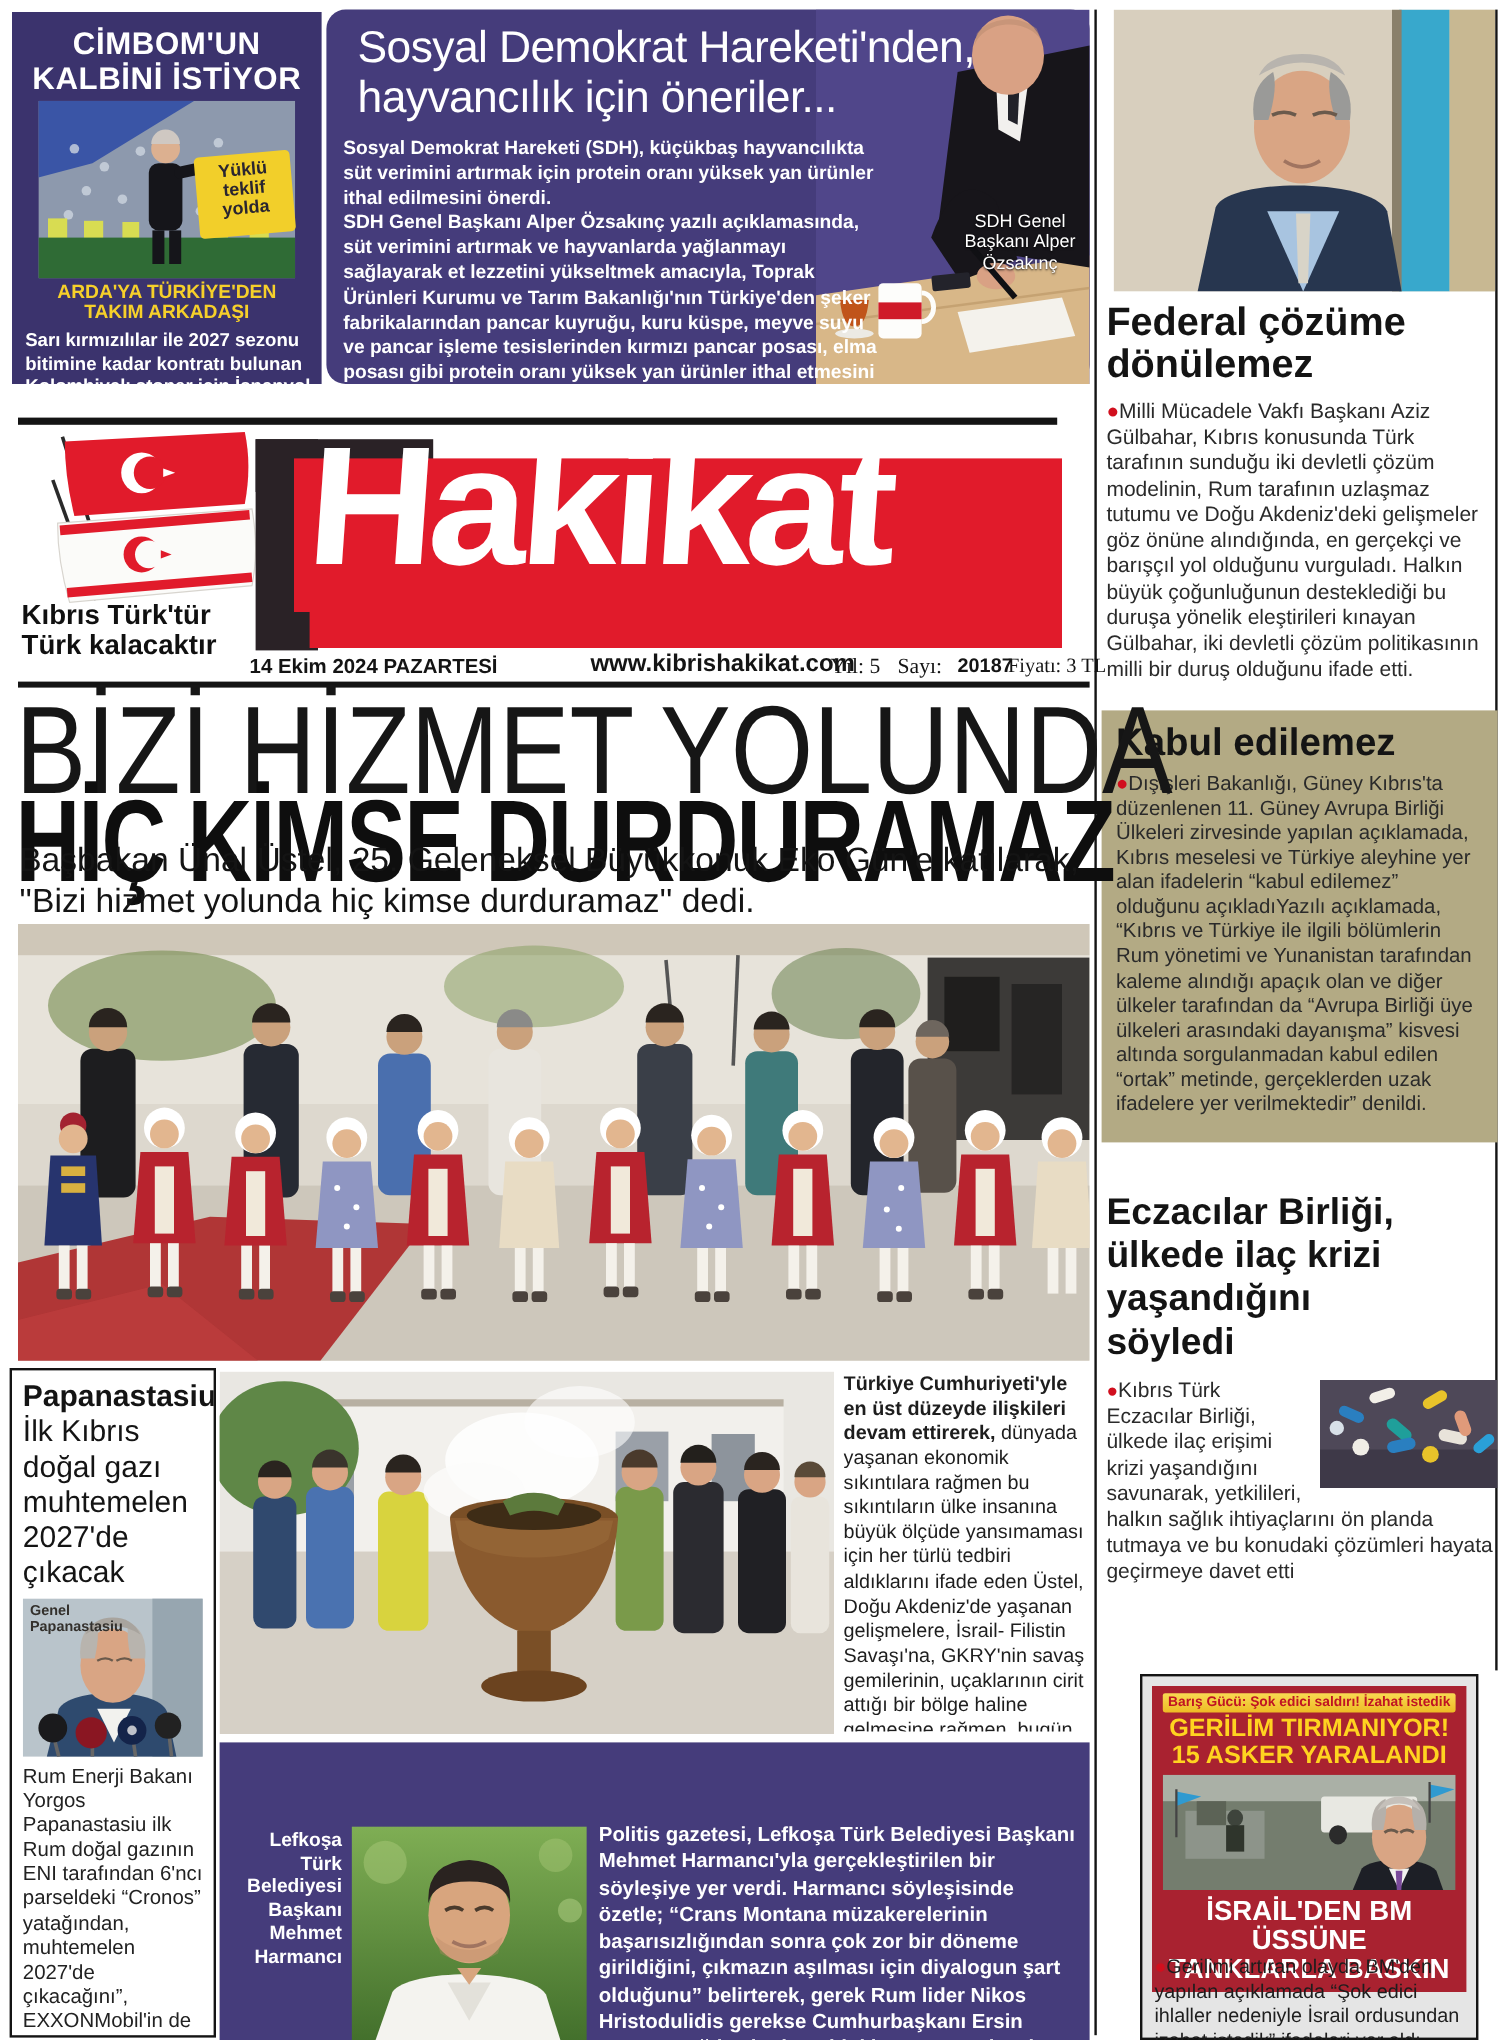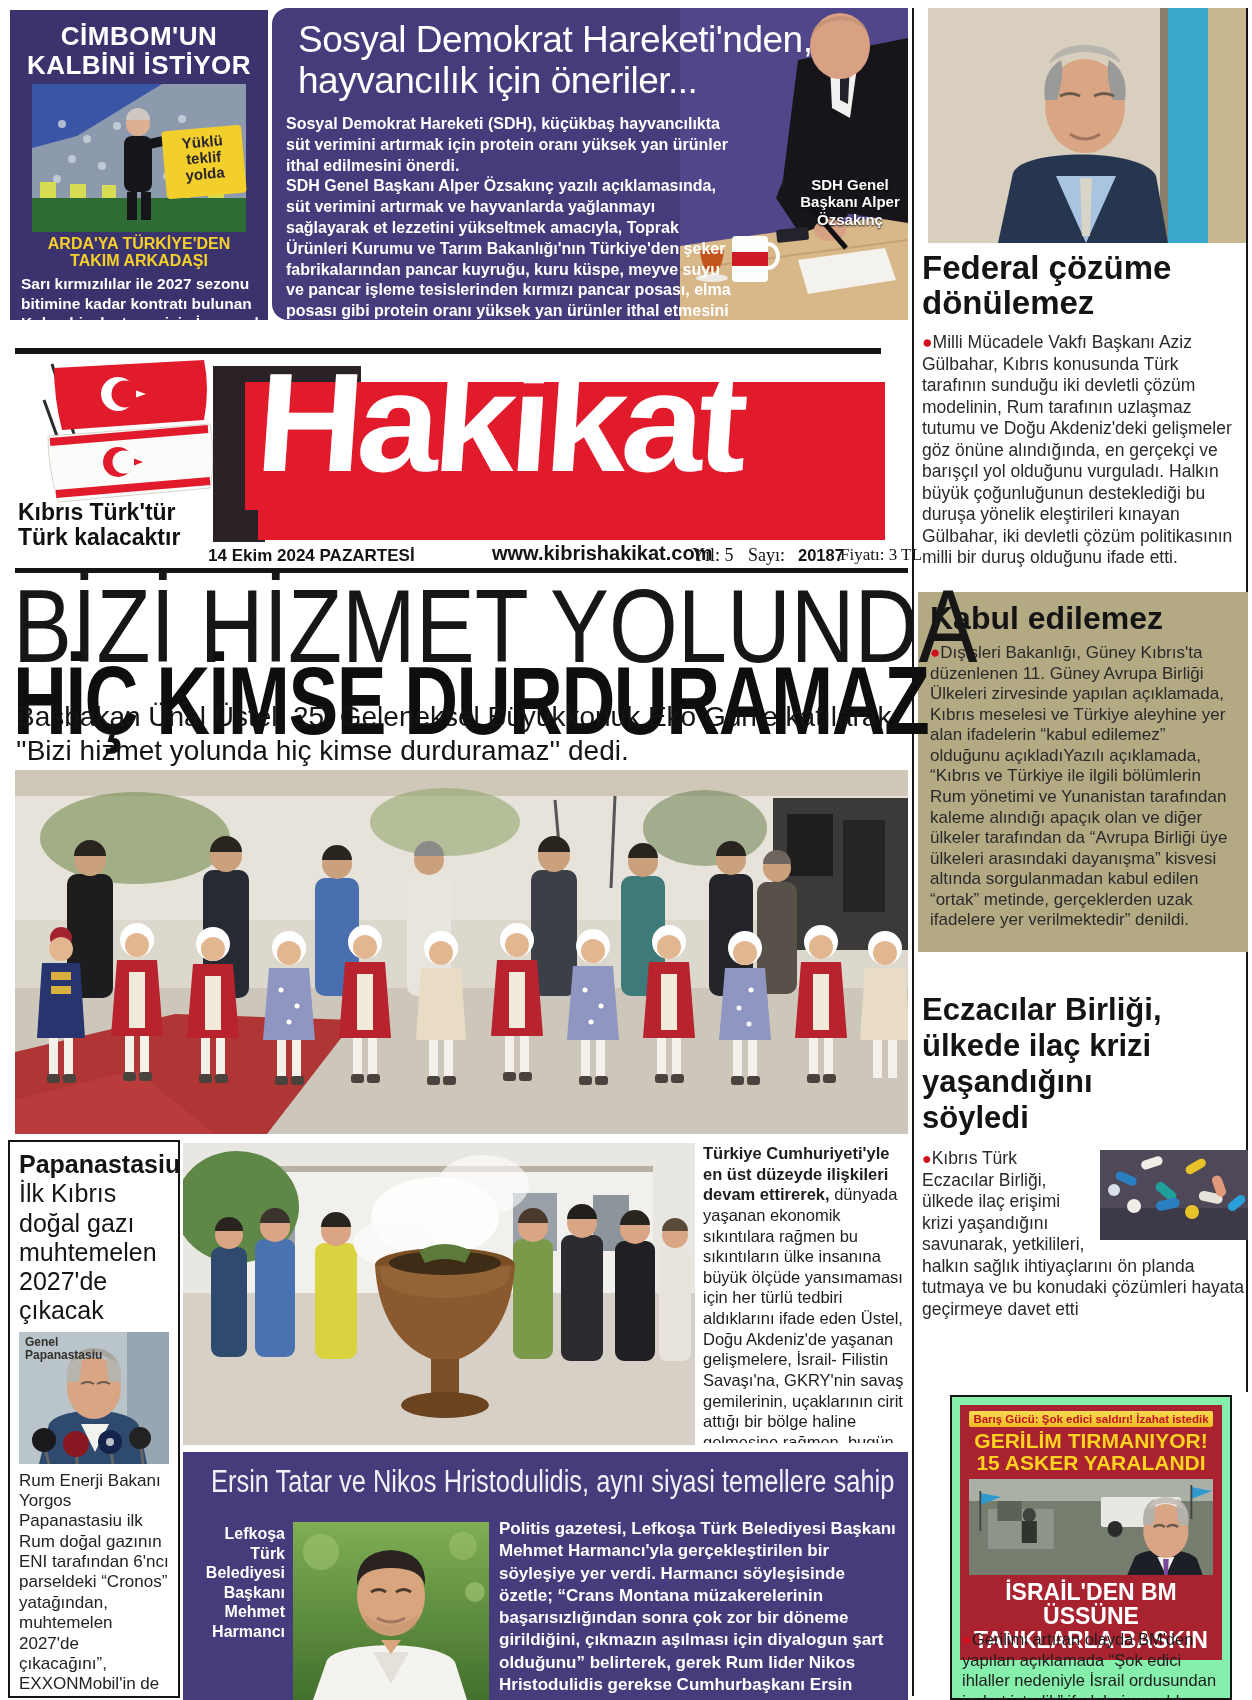"SDH Genel" .sdh-cap { font-weight: 700 -> 400 }
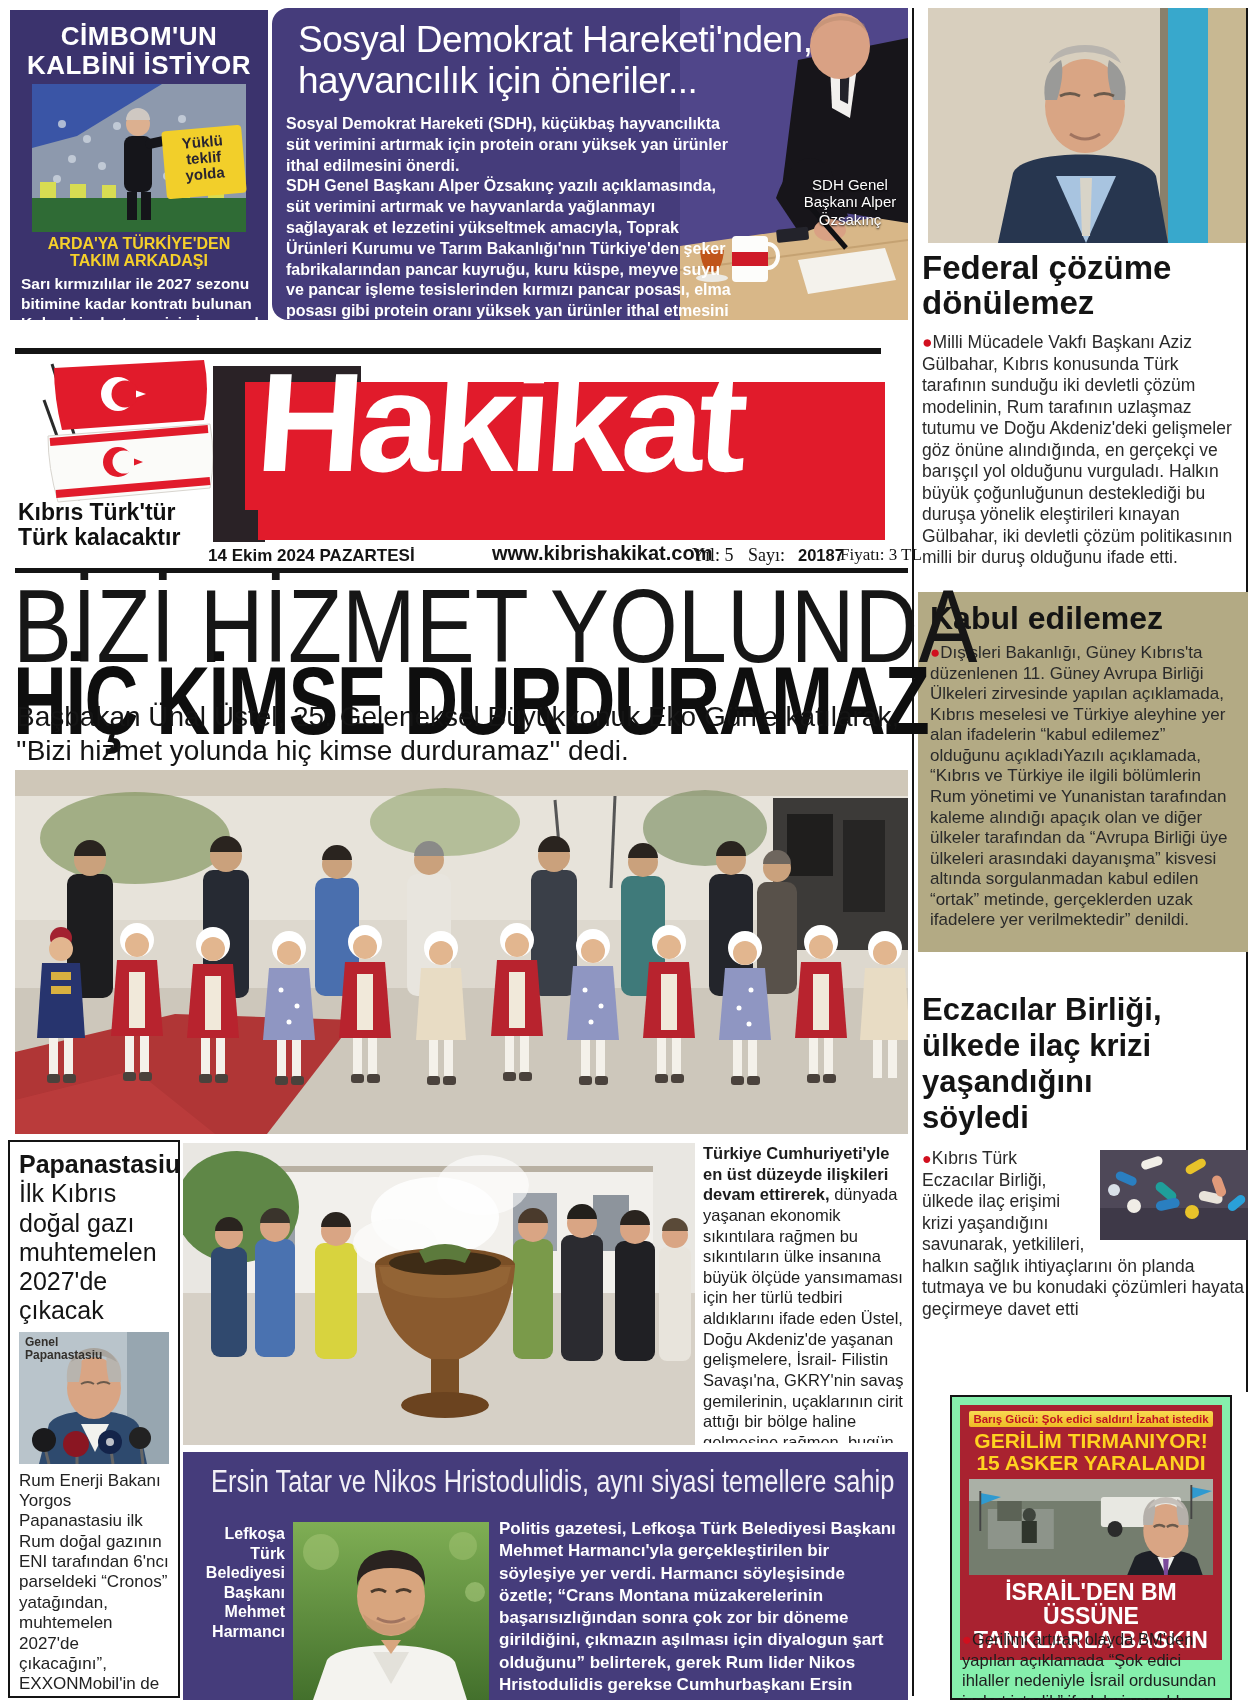"Barış Gücü: Şok edici saldırı!" .unbox { background: #86efac -> #e5e5e5 }
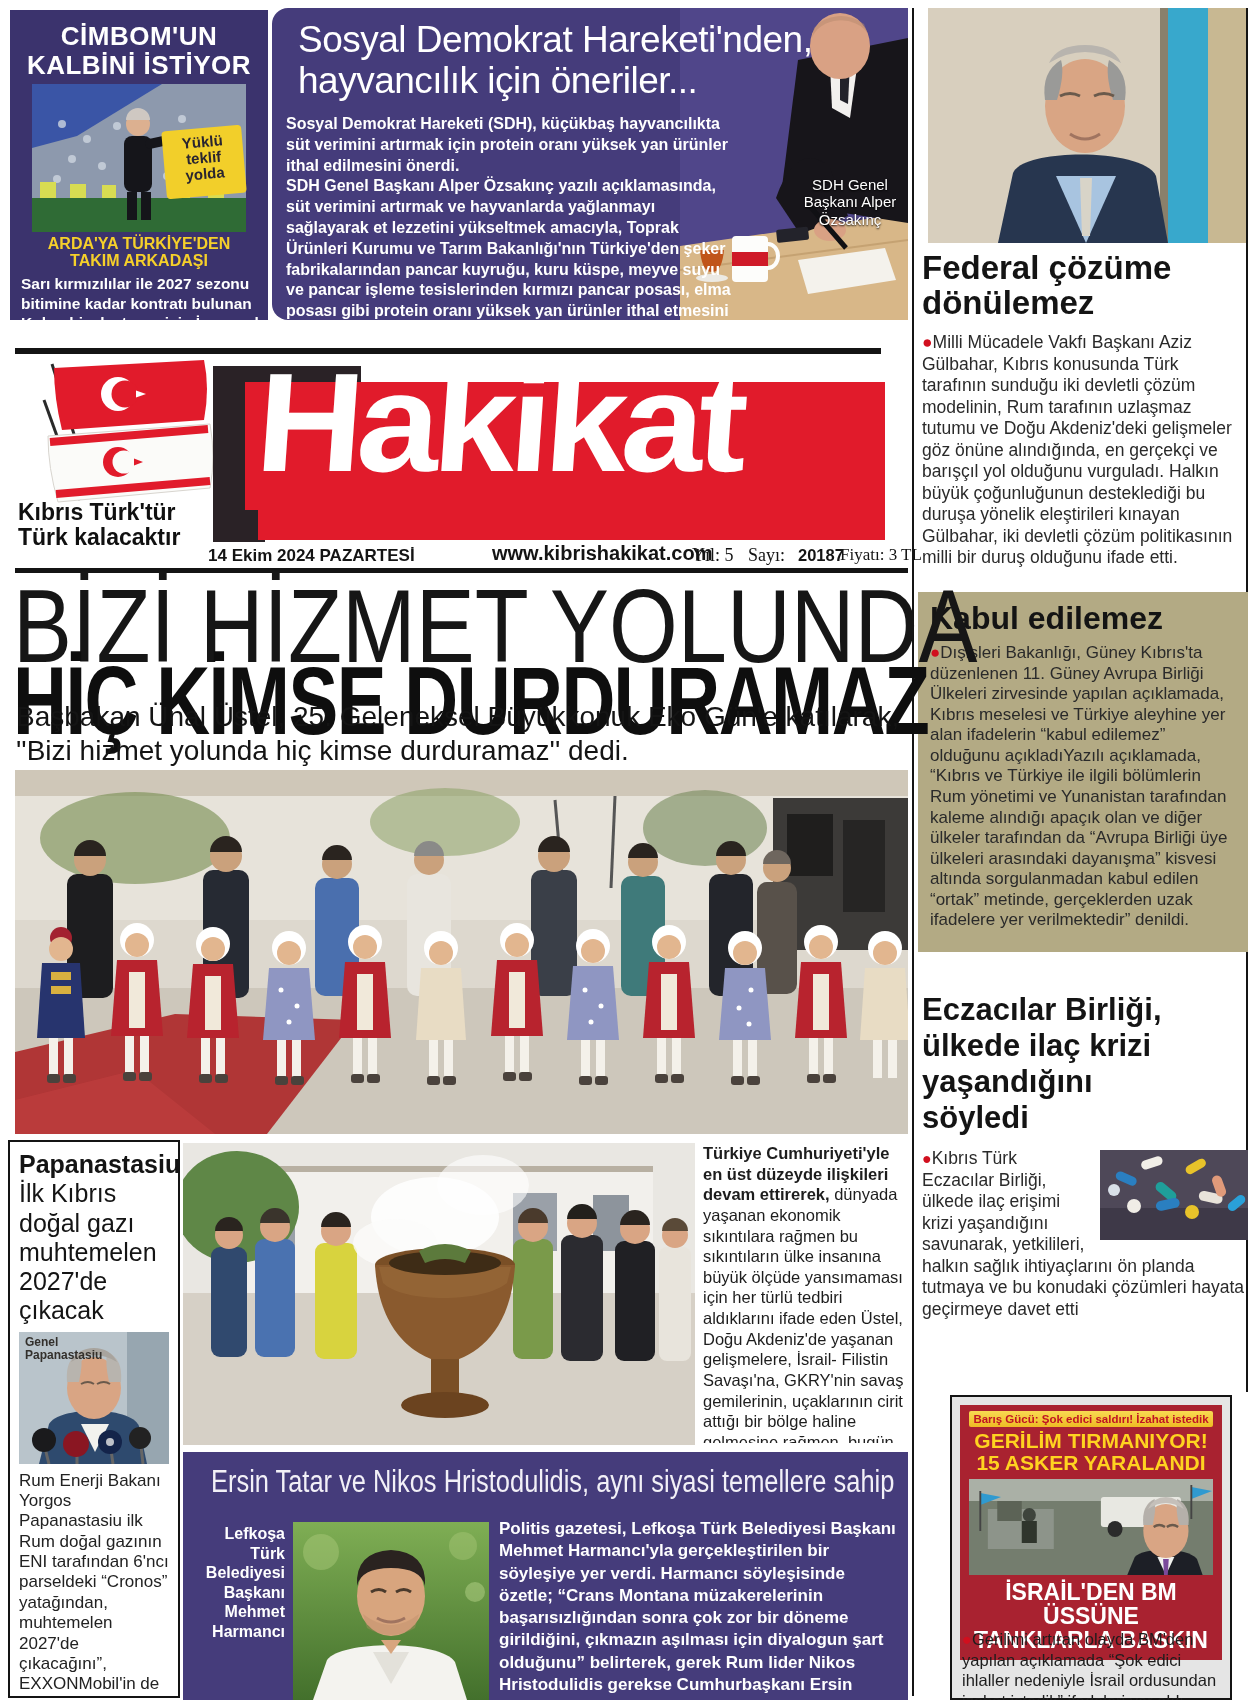"Ersin Tatar ve Nikos Hristodulidis," div.tatar-h { html: <div><span>Ersin Tatar ve Nikos Hristodulidis, aynı siyasi temellere sahip</span></div> -> none }
